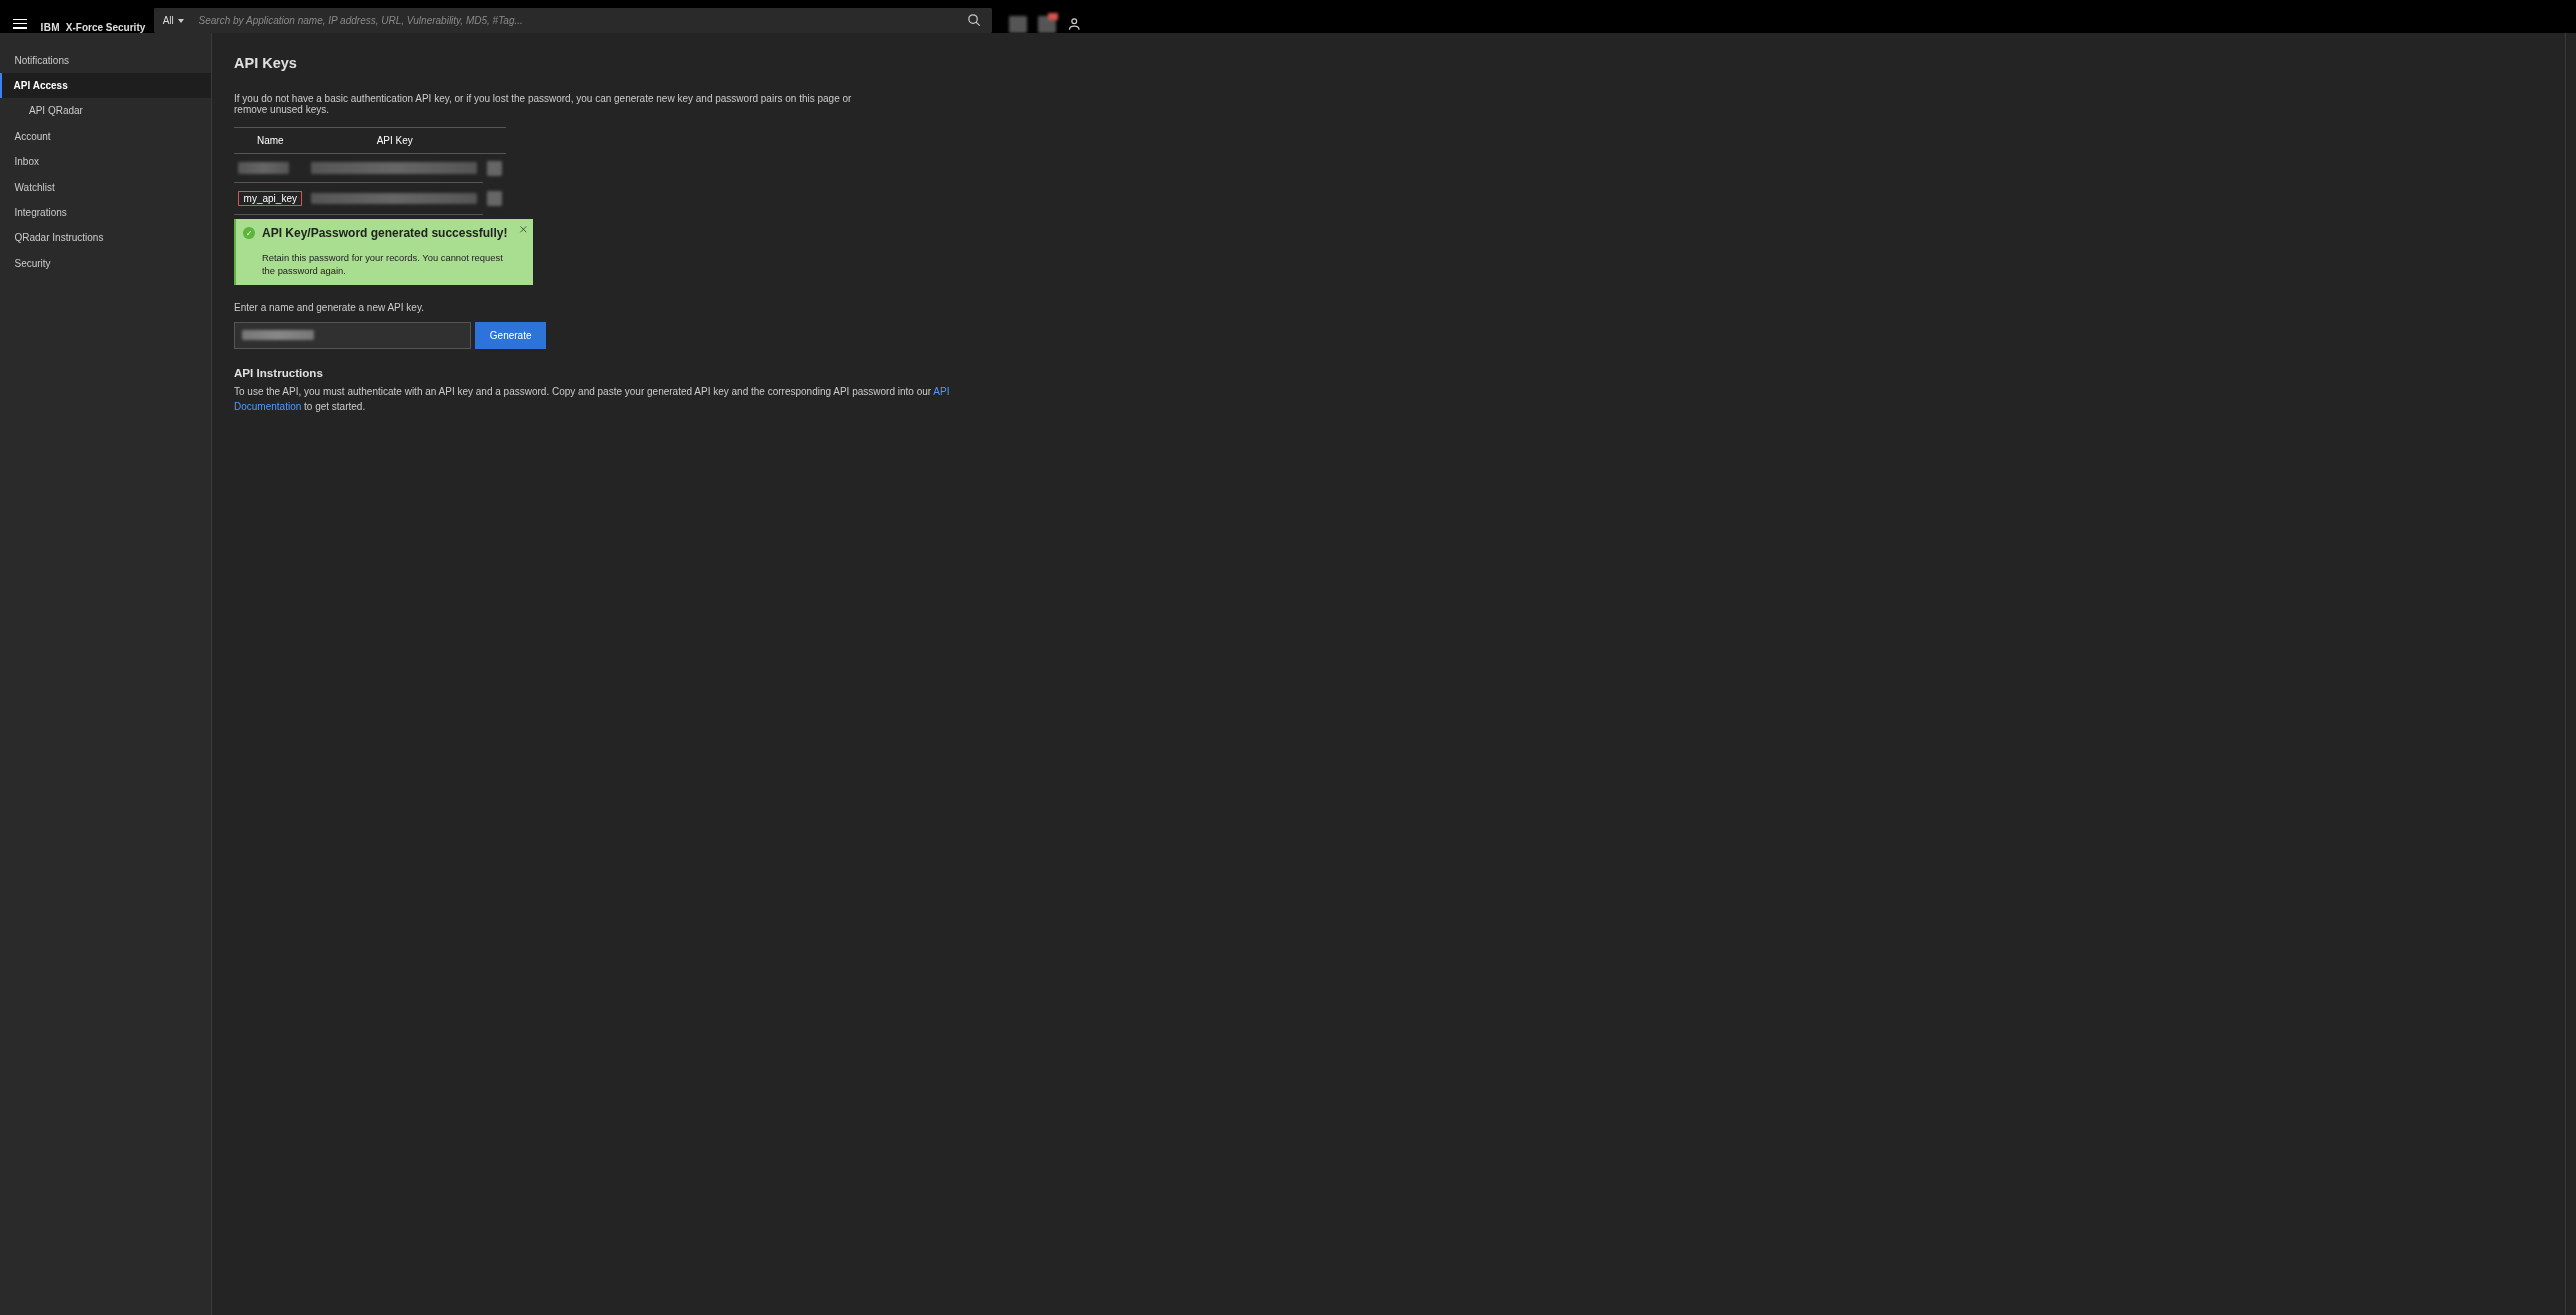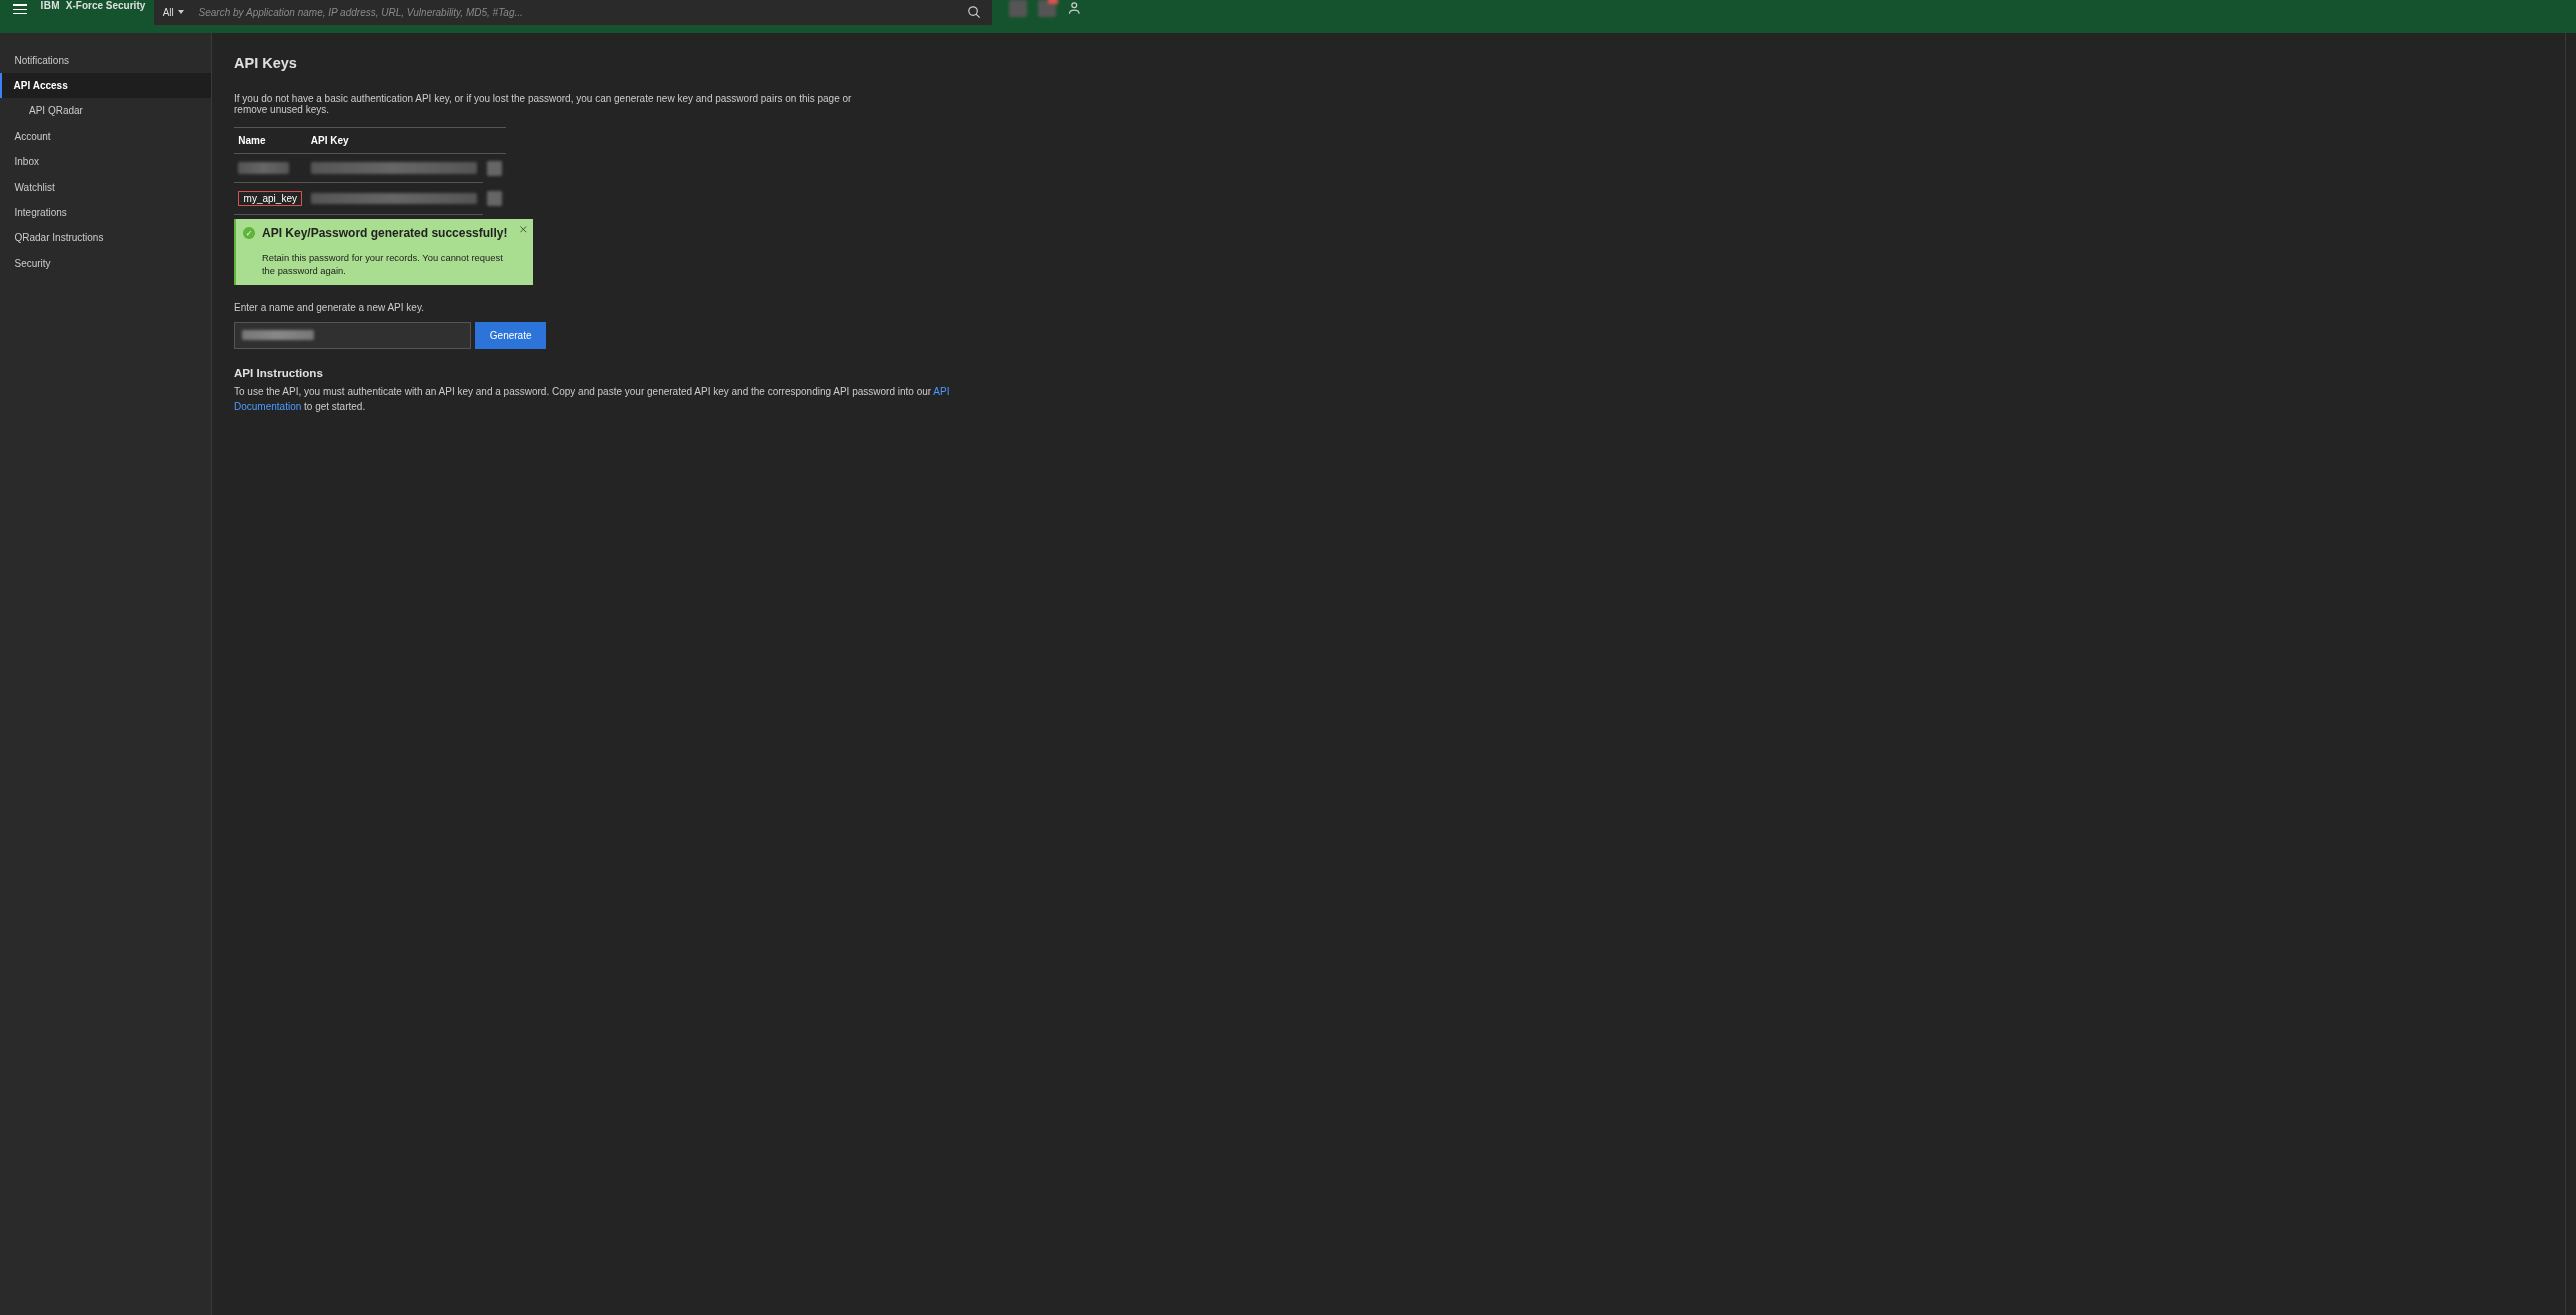"IBM" .header { align-items: flex-start -> flex-end; background: #14532d -> #000000 }
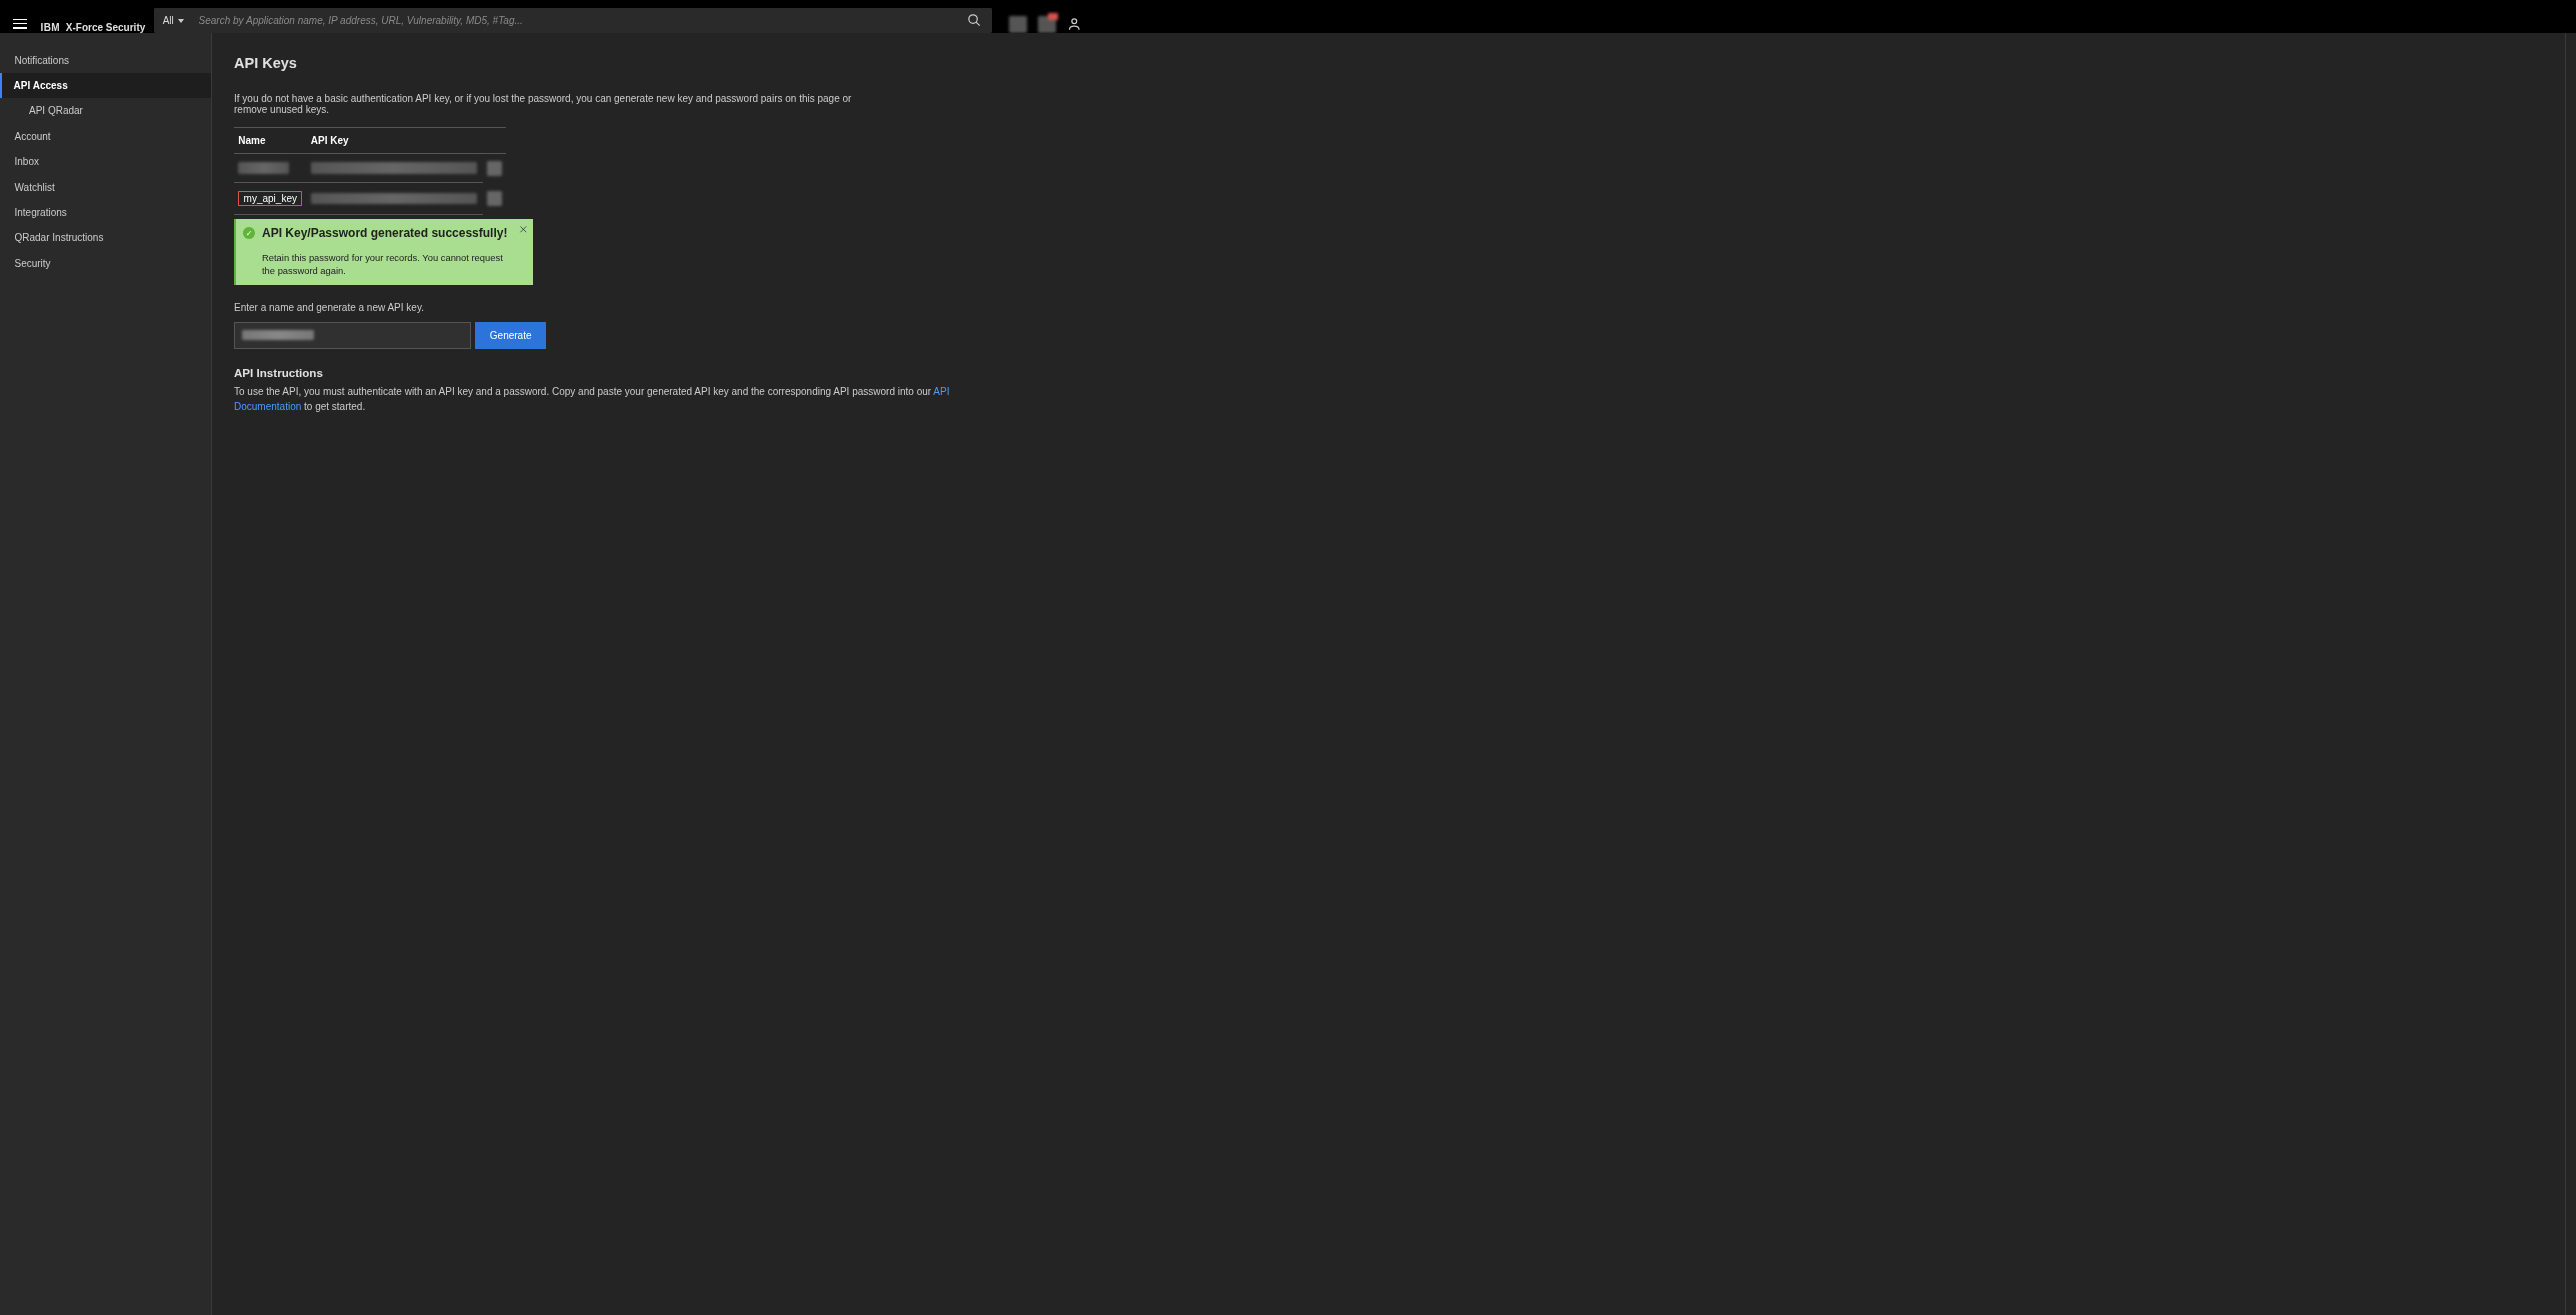"Name" .key-table th { font-weight: 700 -> 400; text-align: left -> center }
